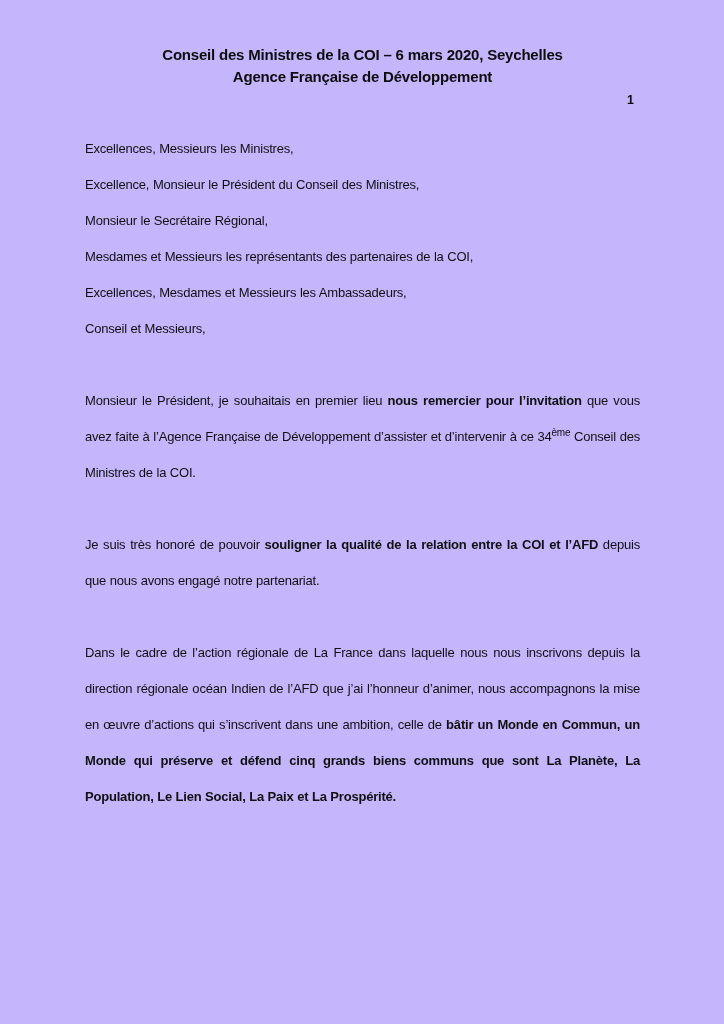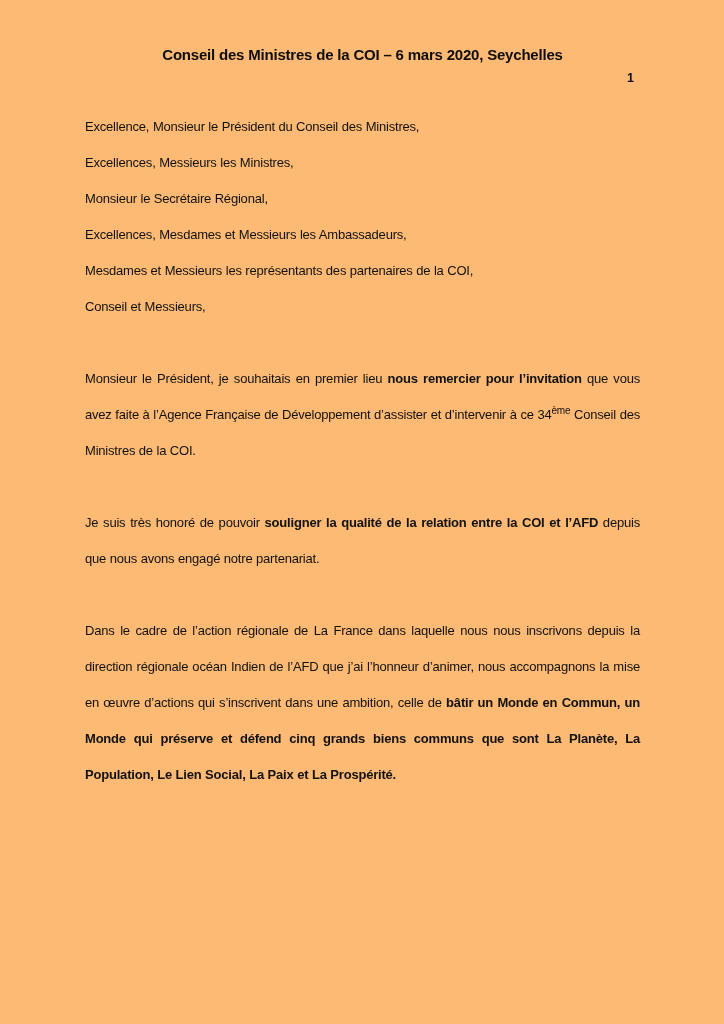"Conseil des Ministres de la" .page { background: #fdba74 -> #c4b5fd }
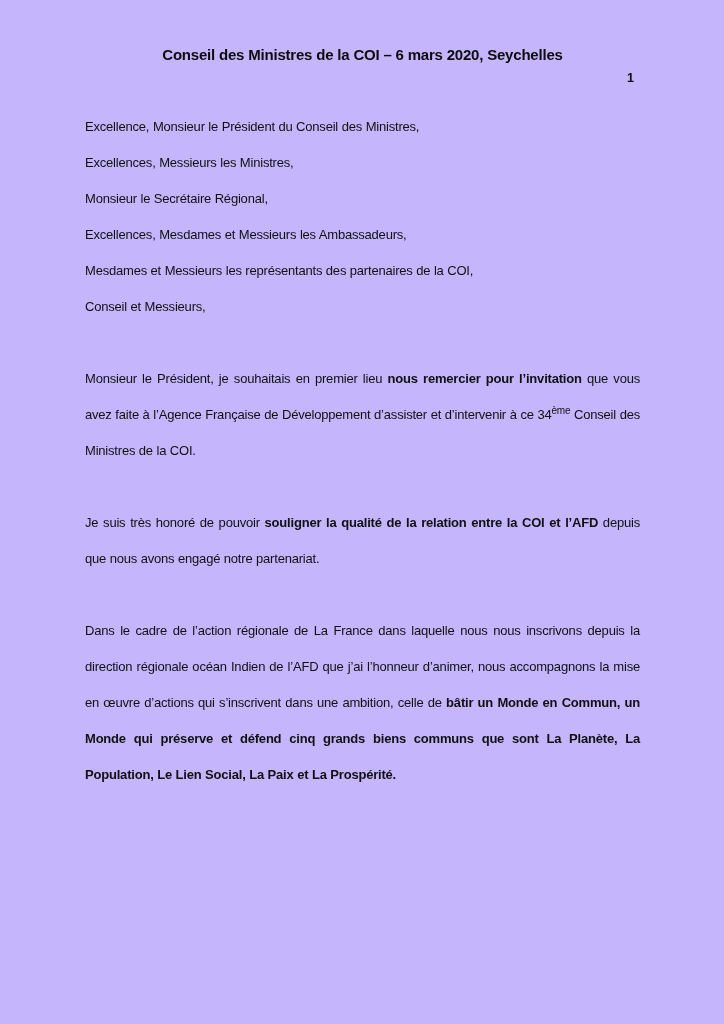"Agence Française de Développement" div.title-line { html: none -> <div>Agence Française de Développement</div> }
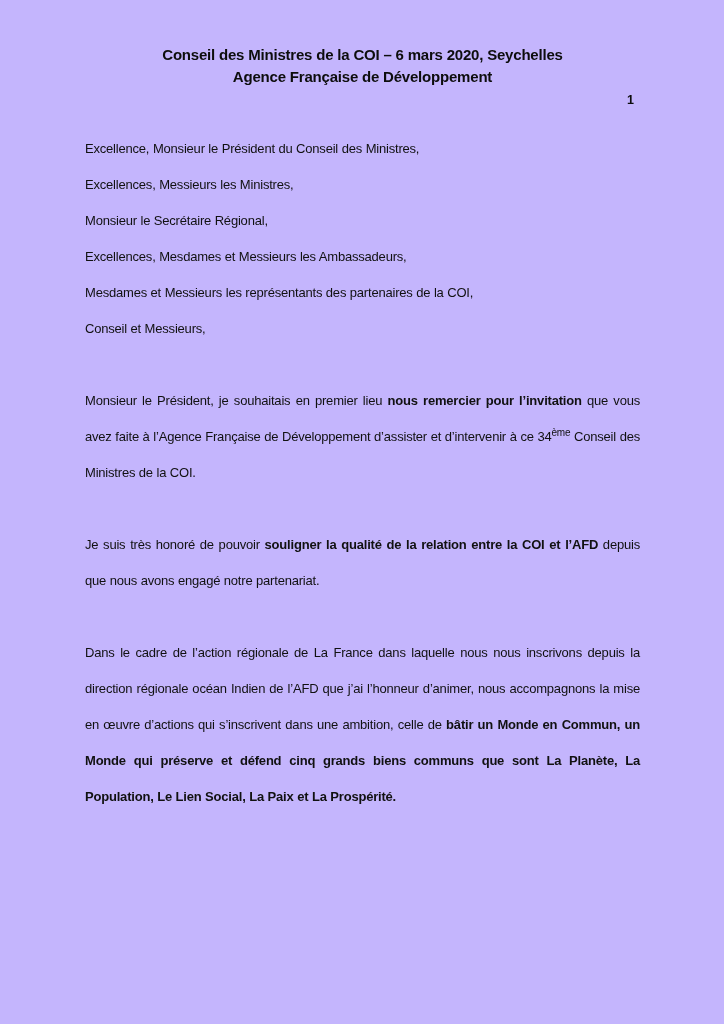"Excellence, Monsieur le Président du" p.para { order: before "Excellences, Messieurs les Ministres," -> after "Excellences, Messieurs les Ministres," }
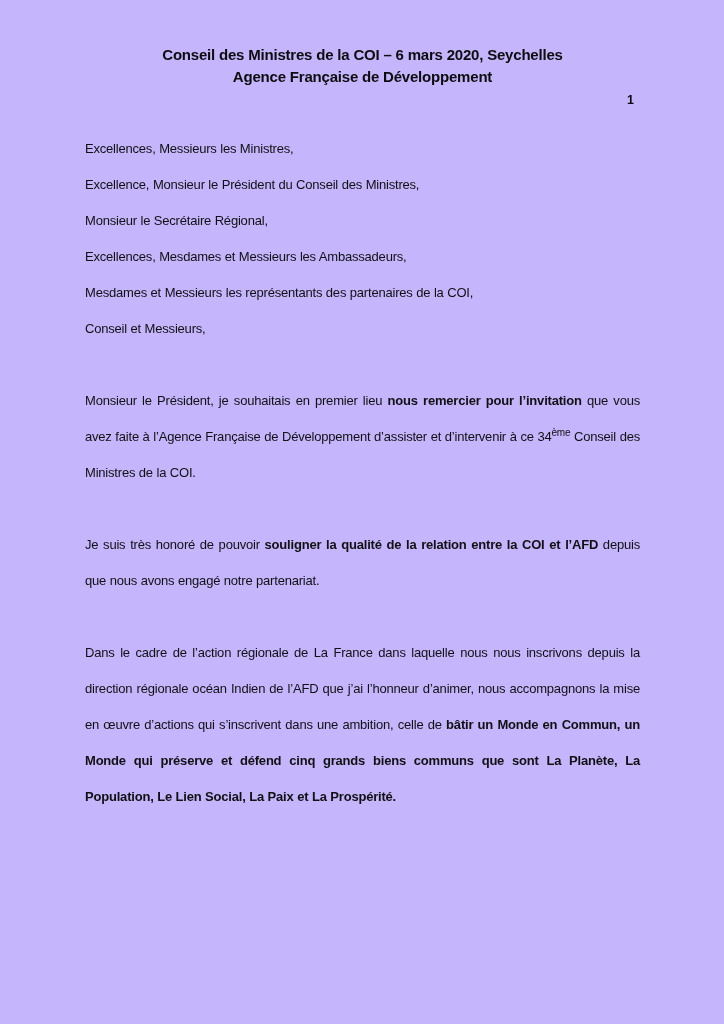"Excellences, Mesdames et Messieurs les" p.para { order: before "Mesdames et Messieurs les représentants" -> after "Mesdames et Messieurs les représentants" }
